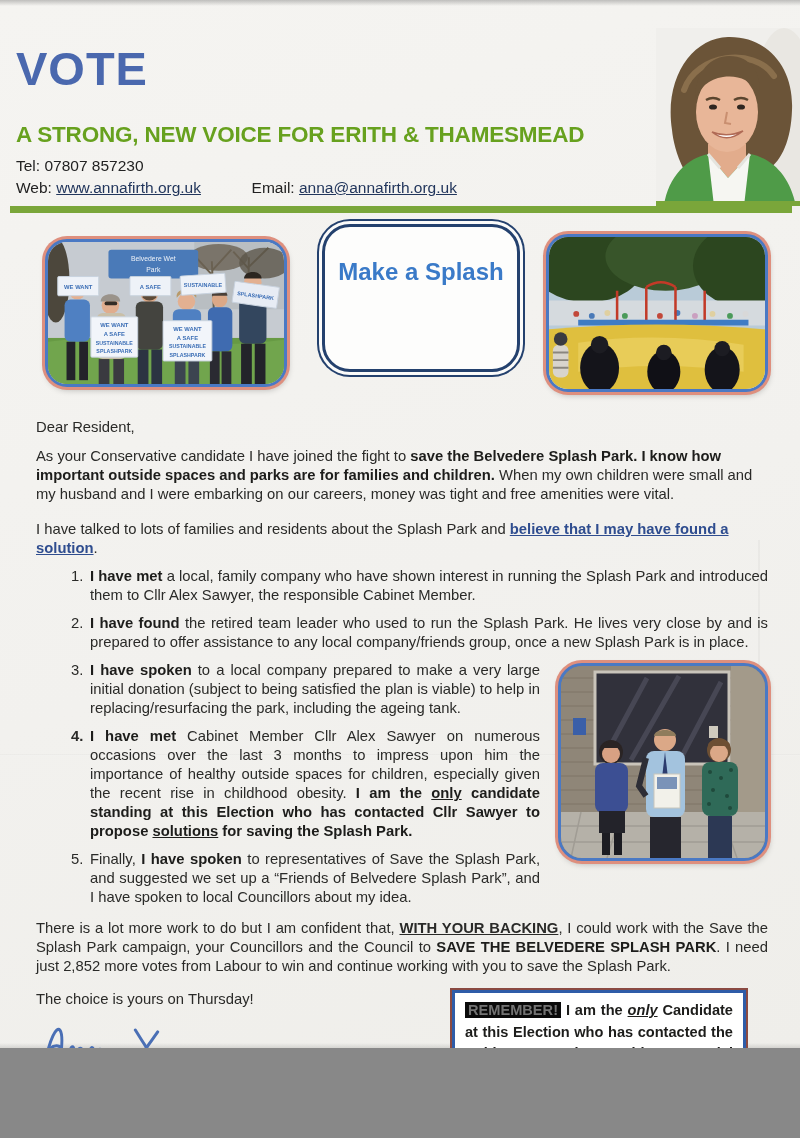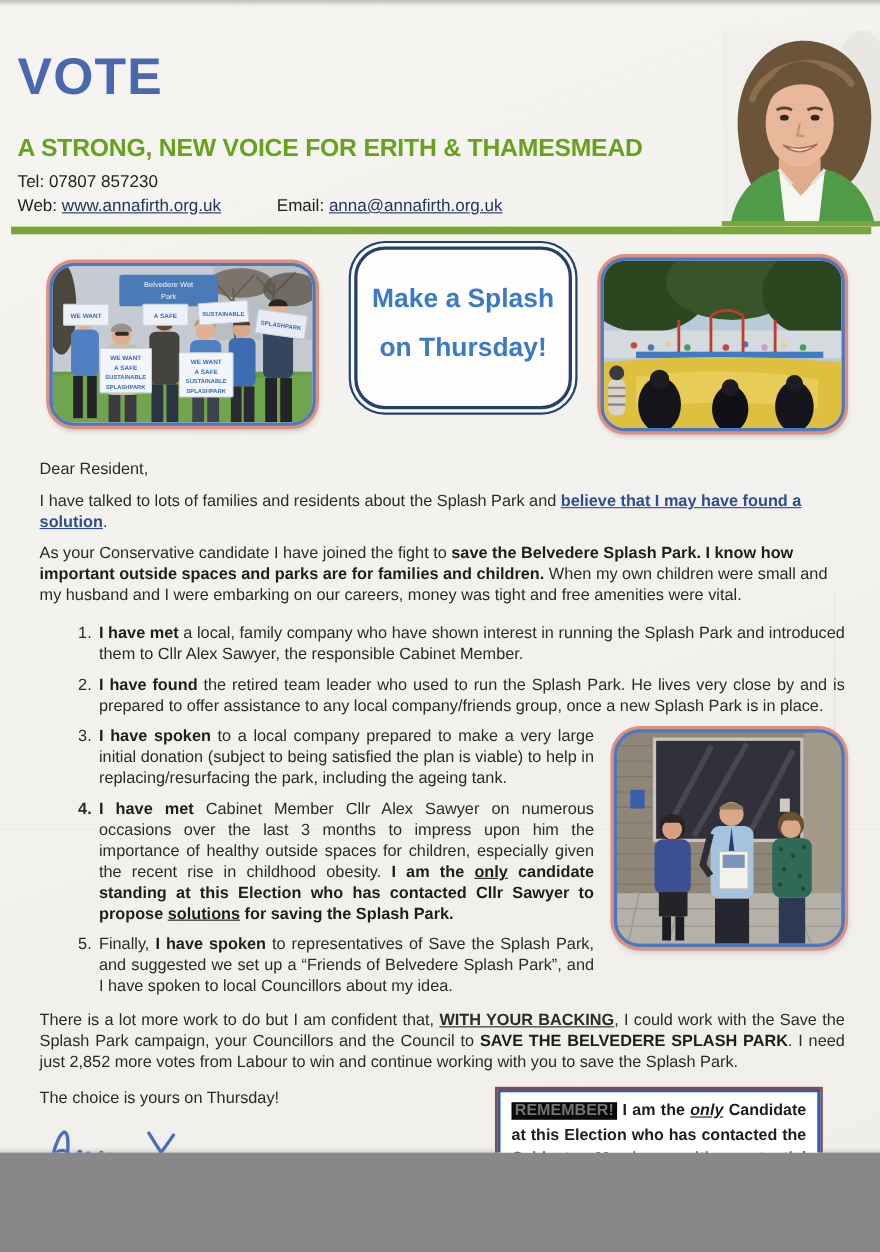"on Thursday!" div.l2 { html: <div>on Thursday!</div> -> none }
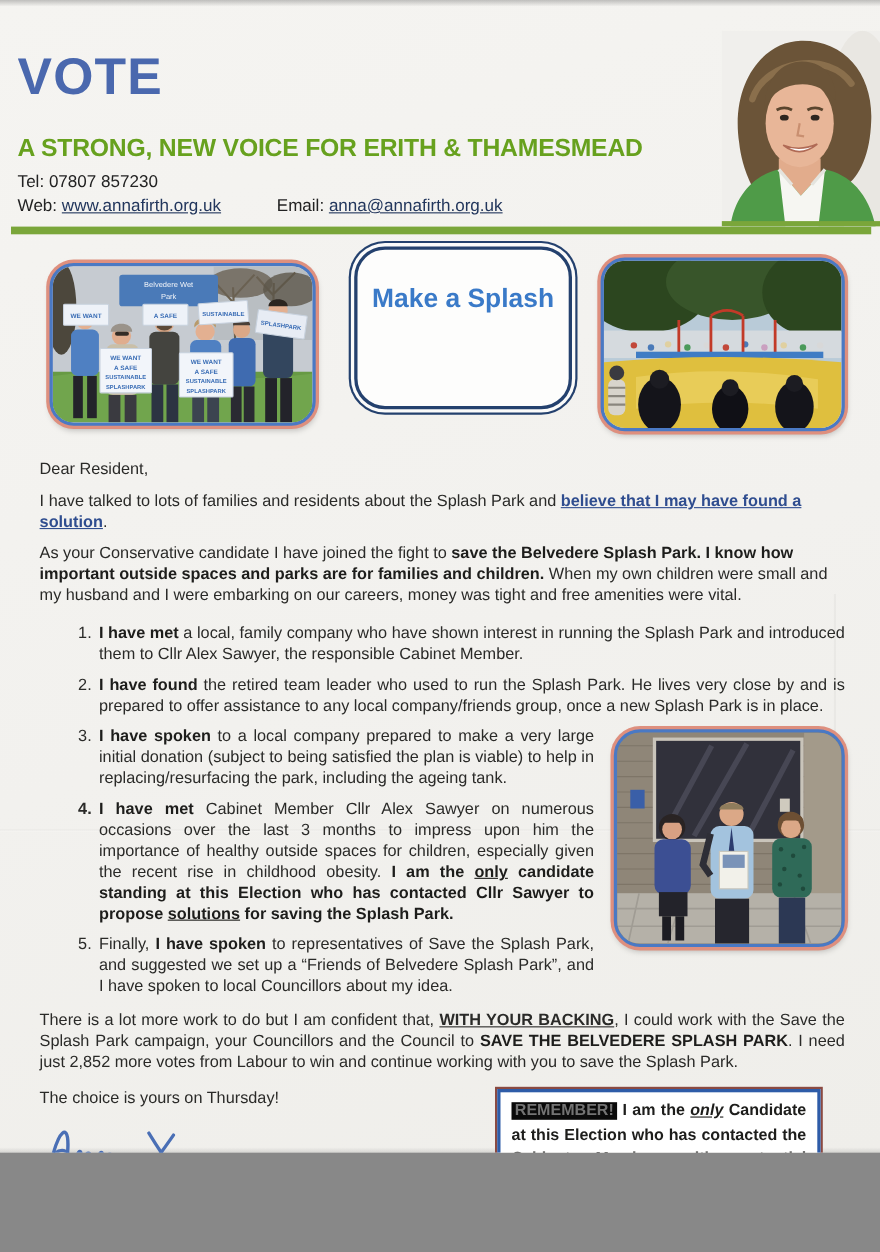"I have talked to lots" p.para { order: before "As your Conservative candidate I" -> after "As your Conservative candidate I" }
